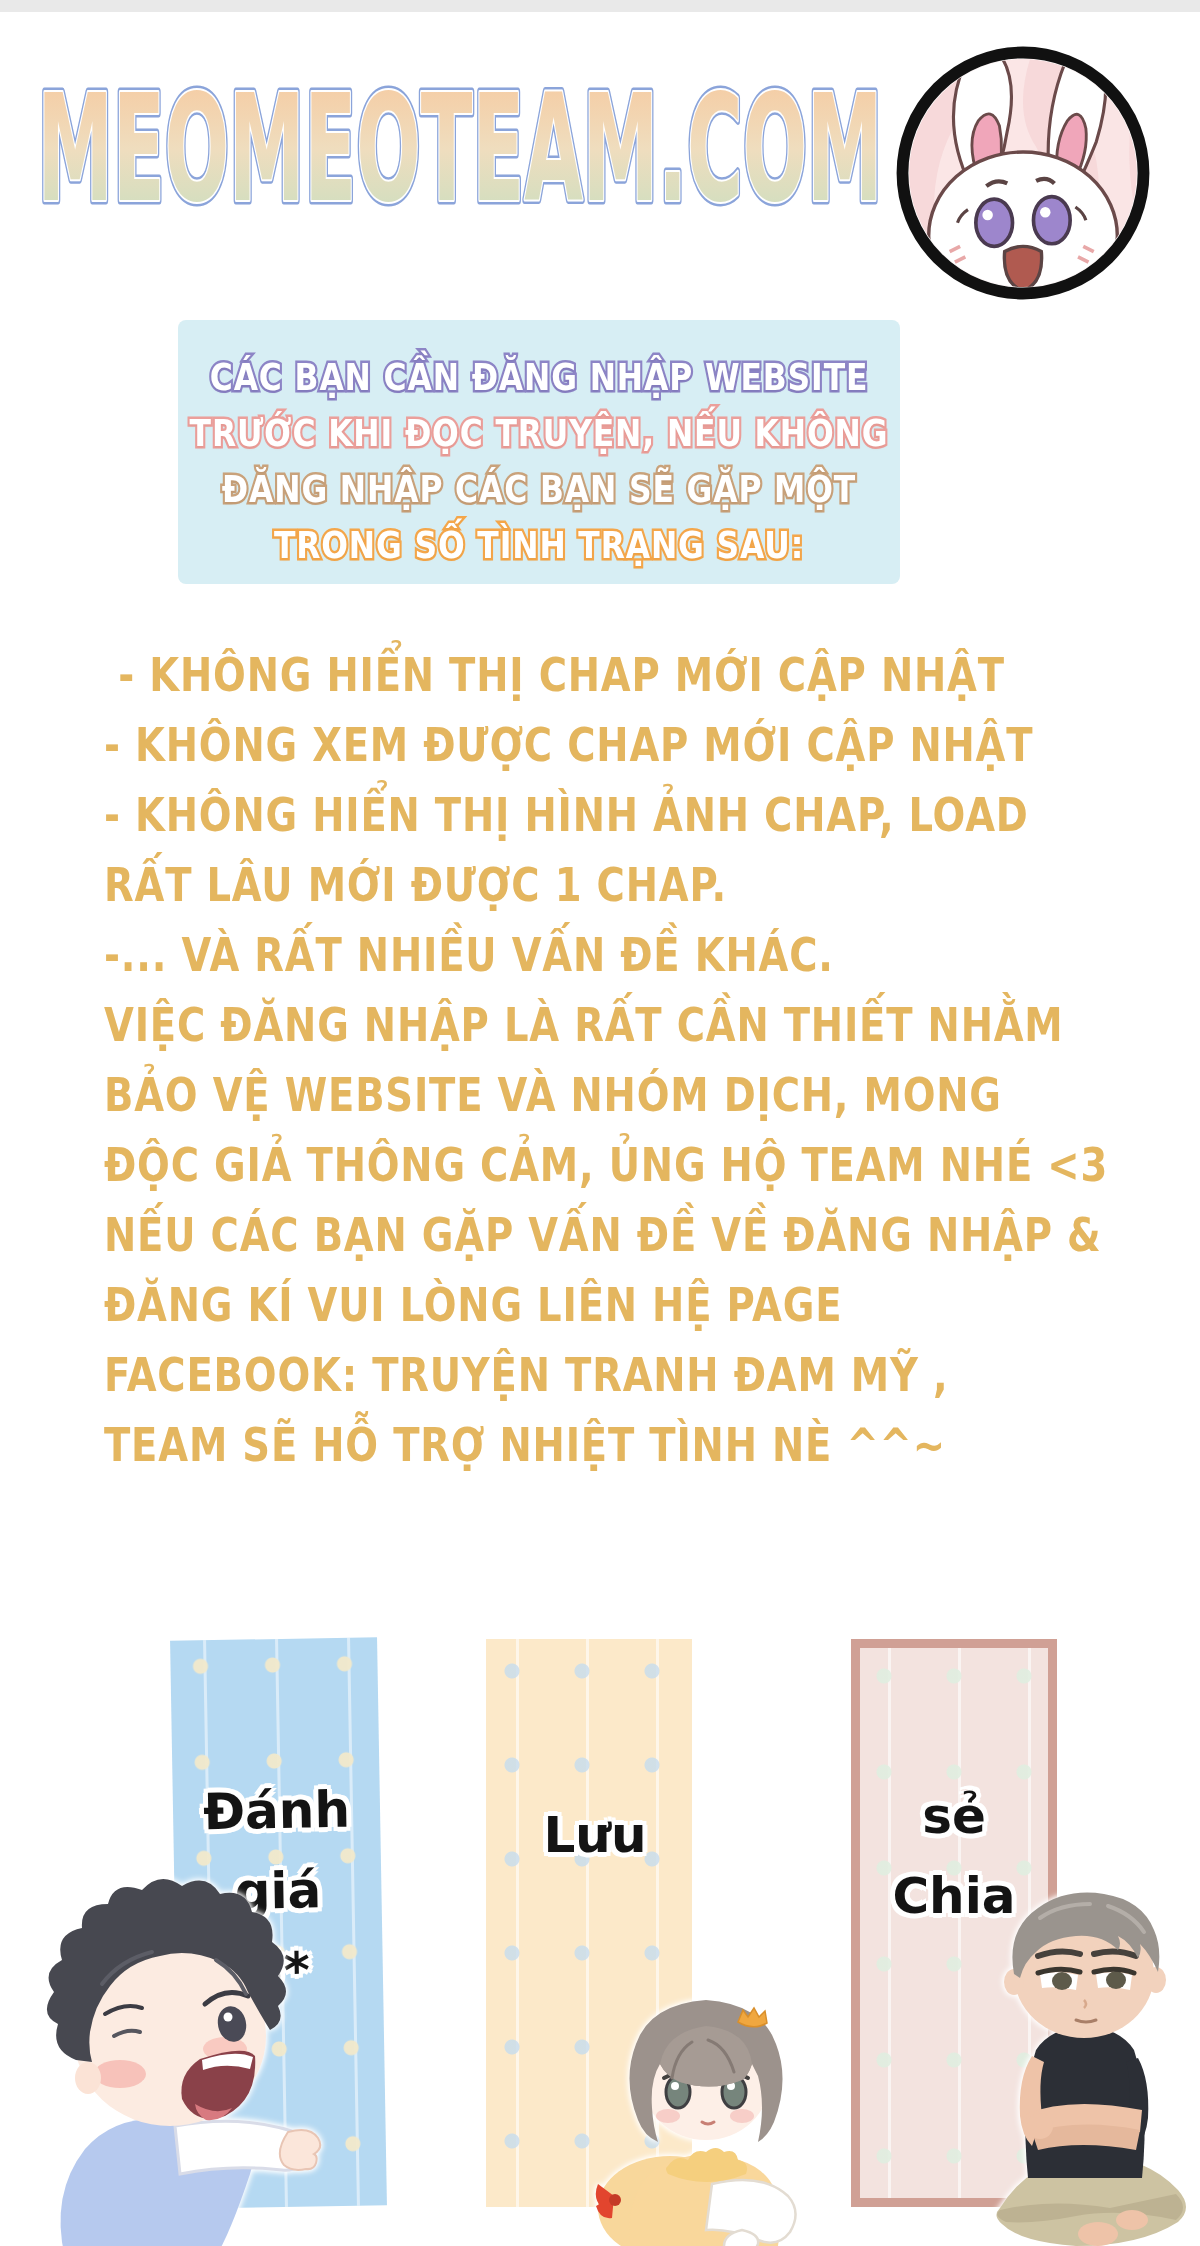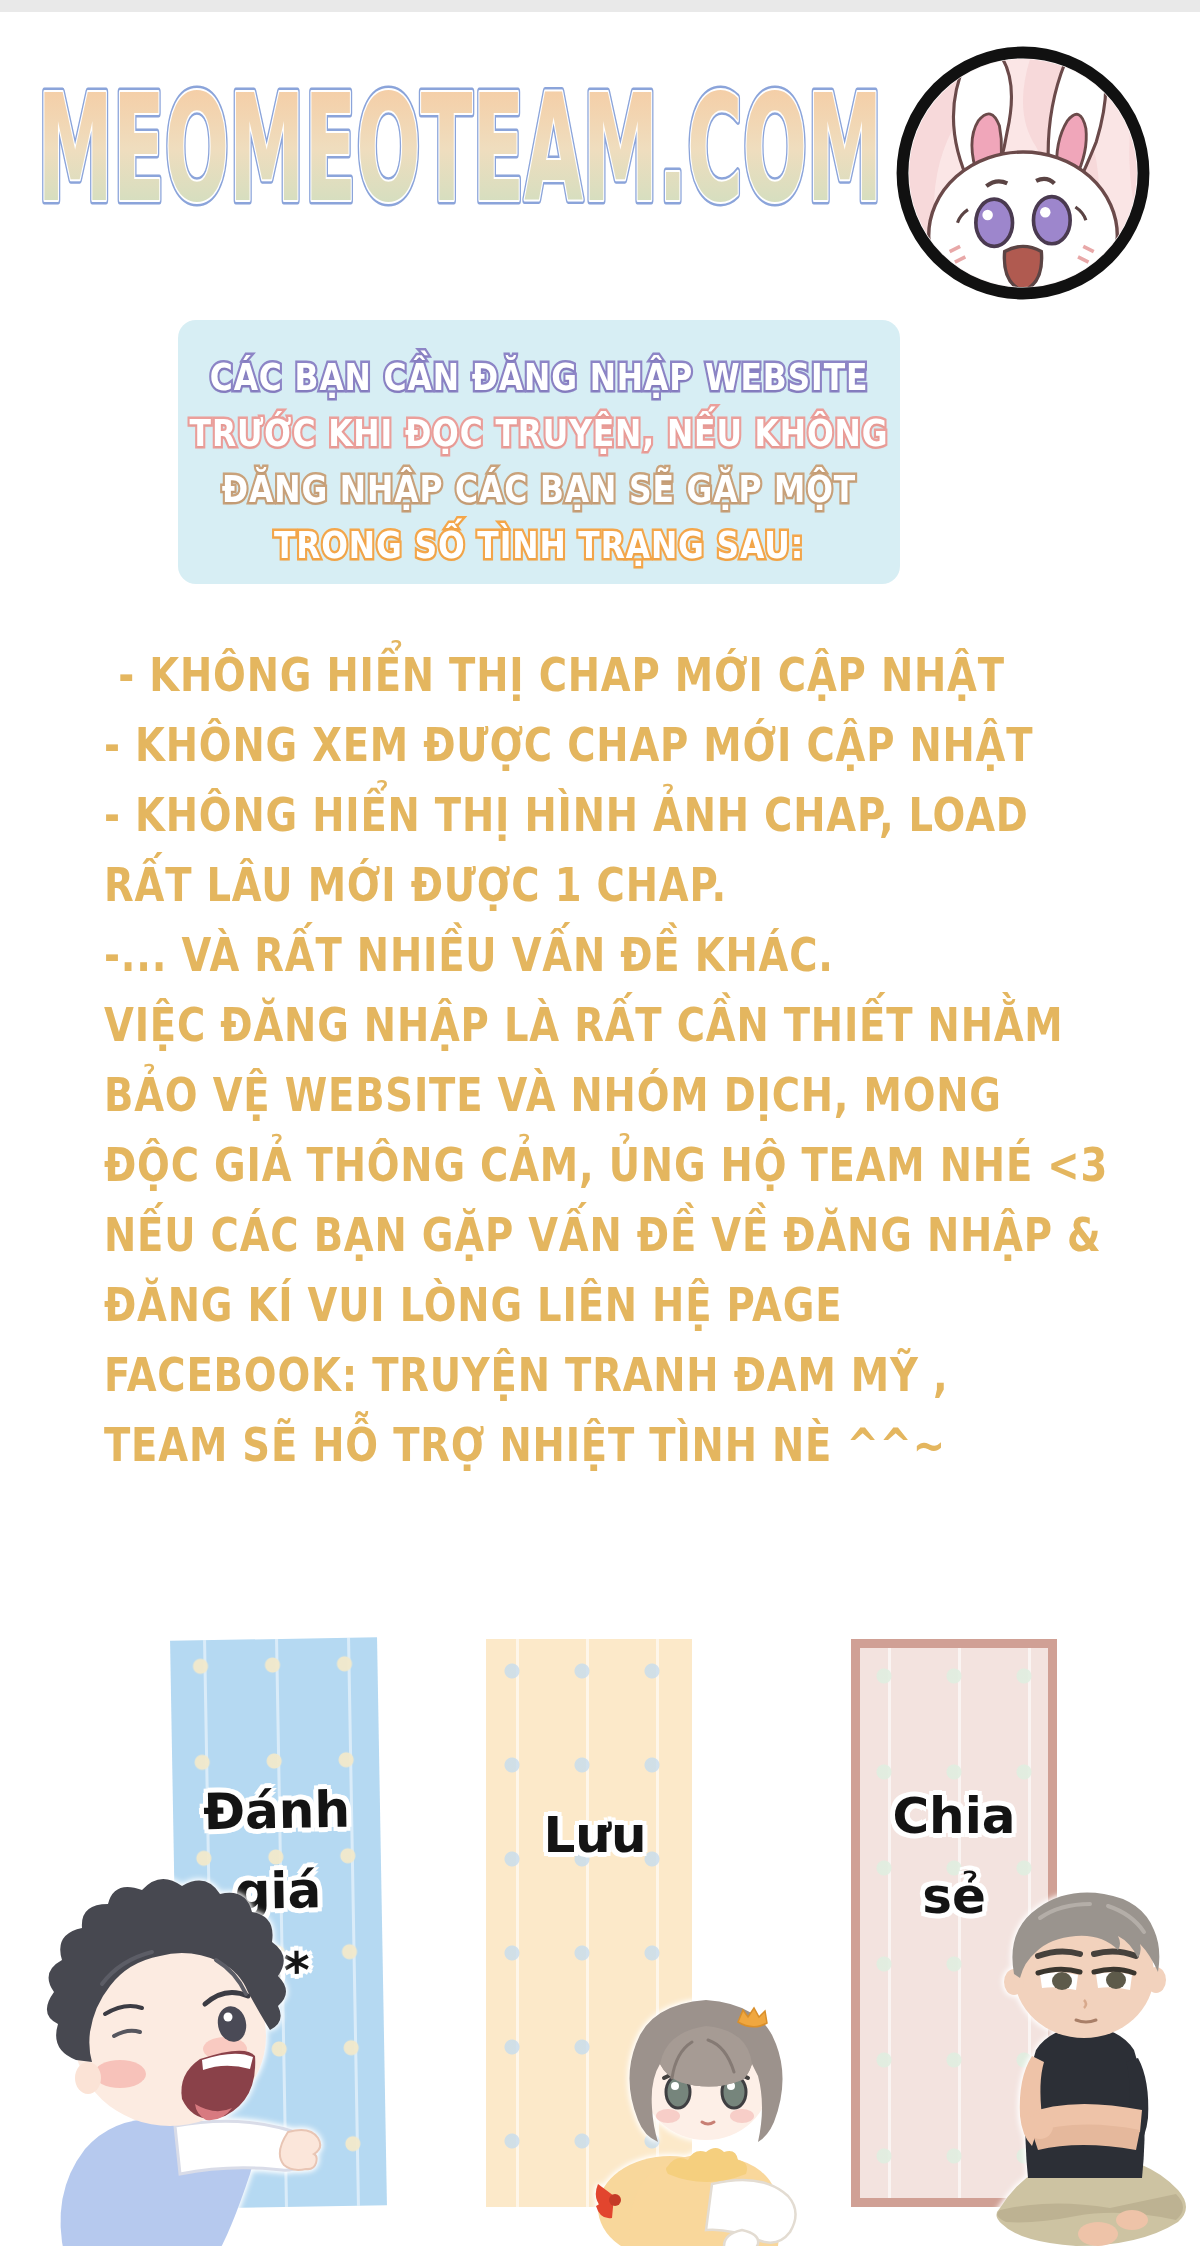"CÁC BẠN CẦN ĐĂNG NHẬP" #notice { border-radius: 18px -> 8px }
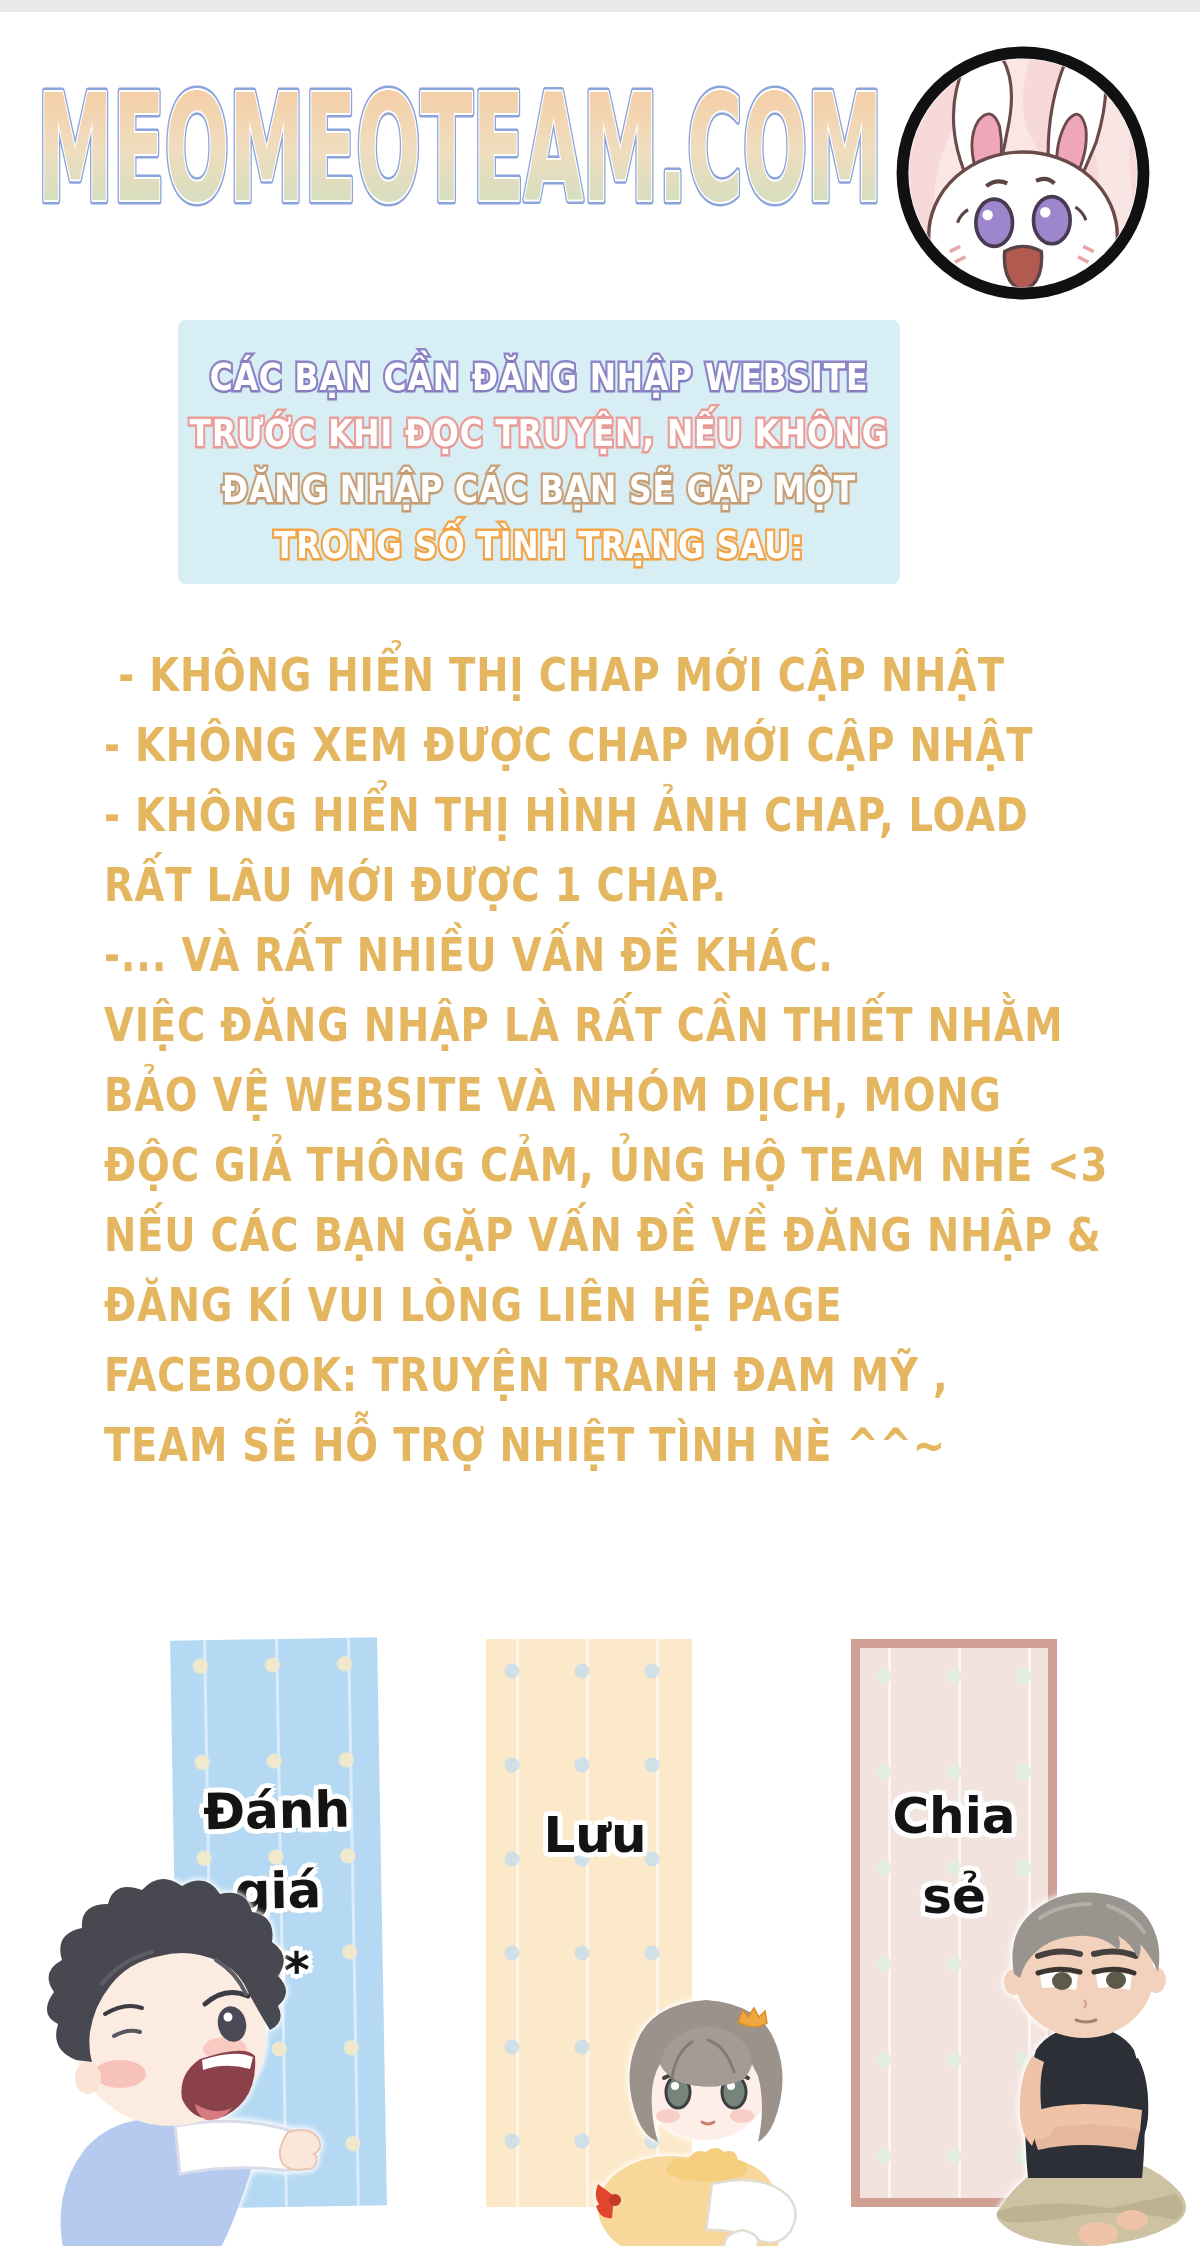"Chia" div.c-line { order: before "sẻ" -> after "sẻ" }
